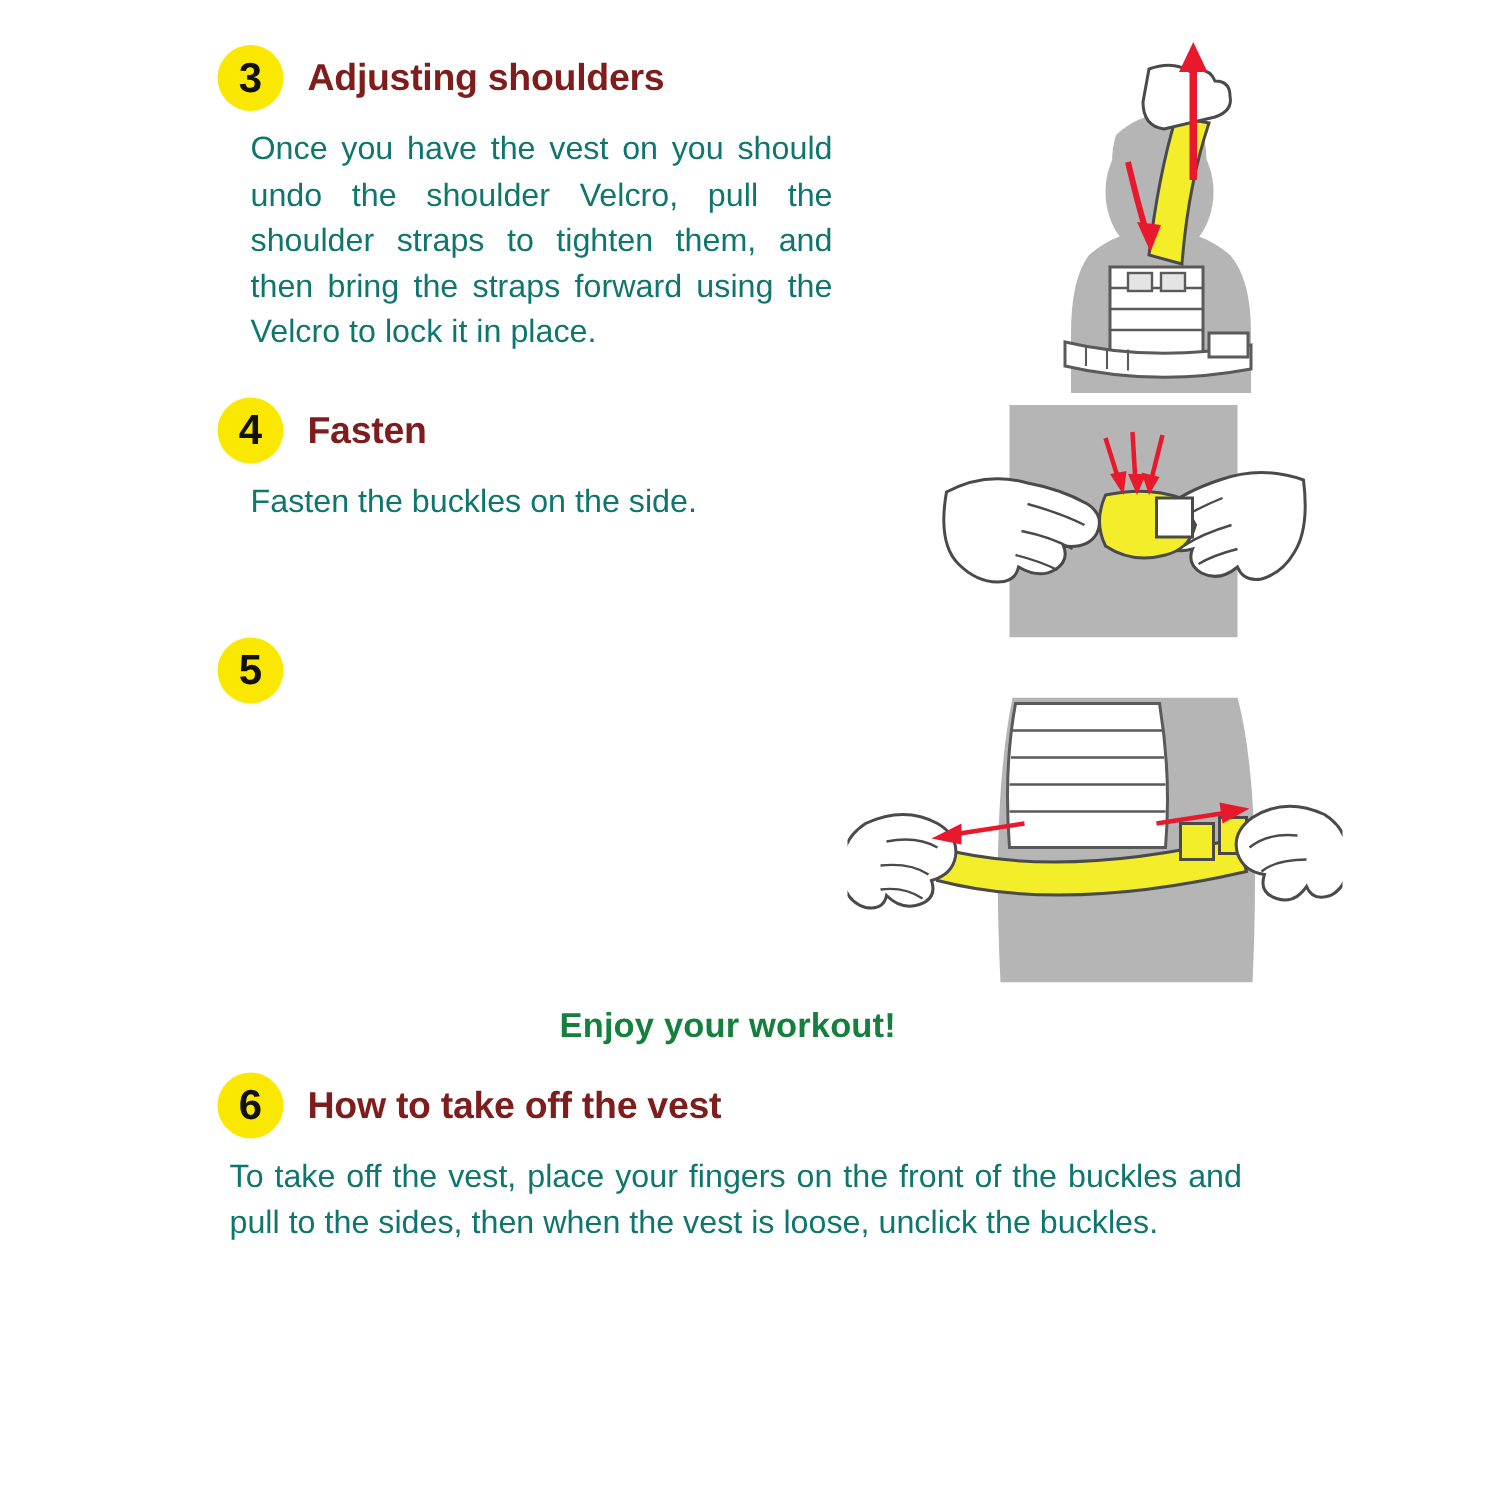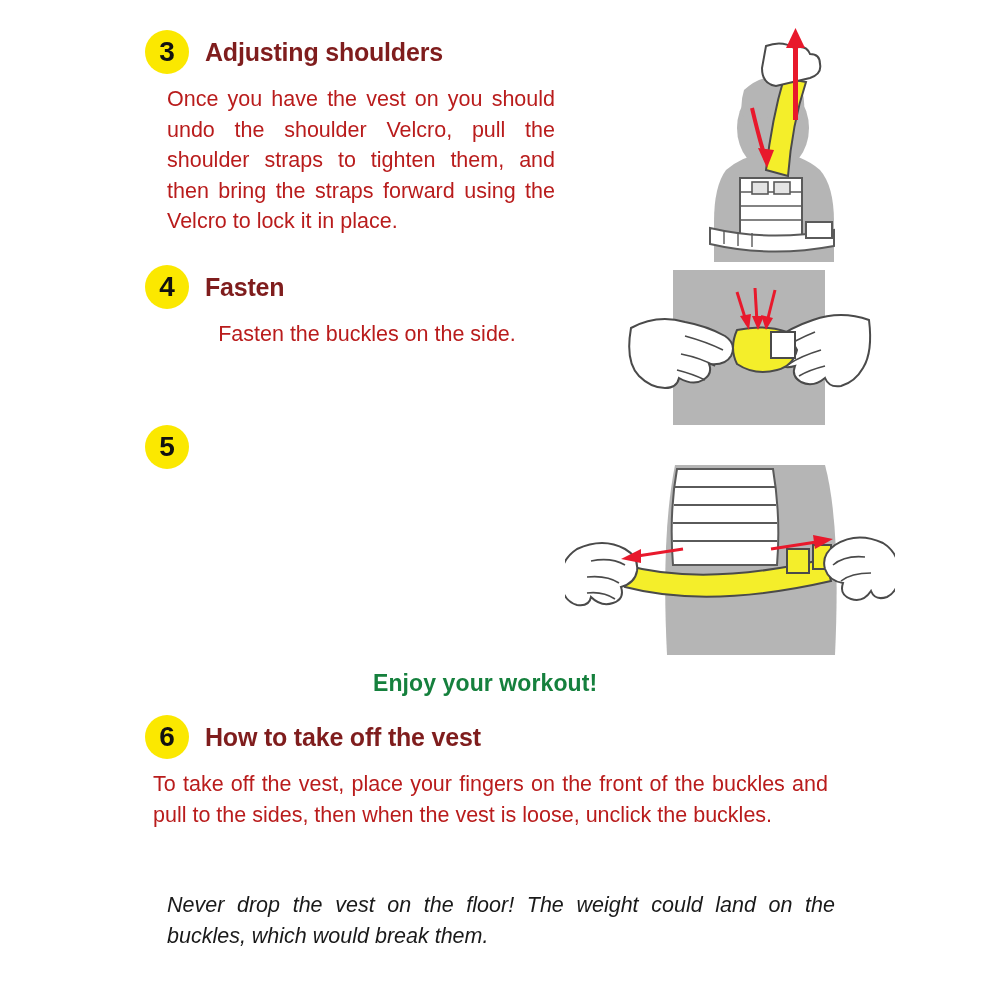"Once you have the vest" .step-body { color: #b91c1c -> #0f766e }
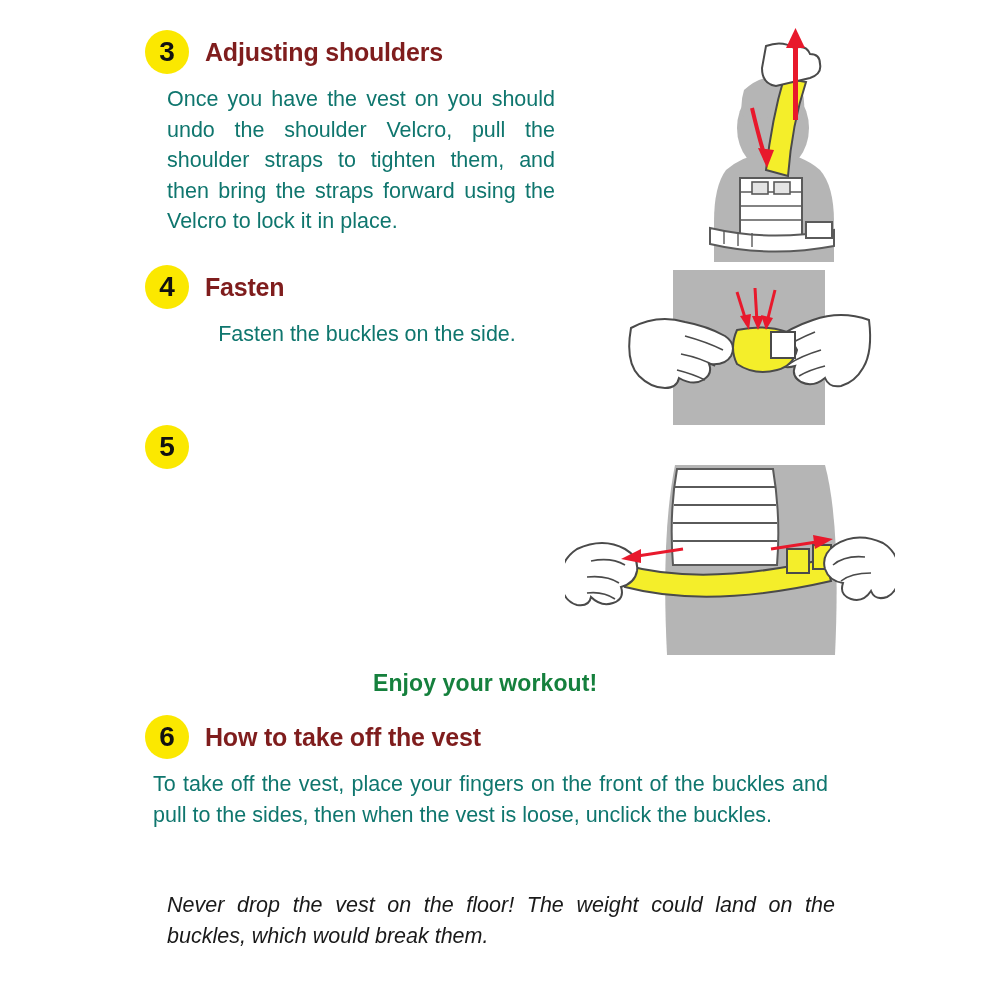"Fasten the buckles on the" .step-body.nojust { text-align: center -> left }
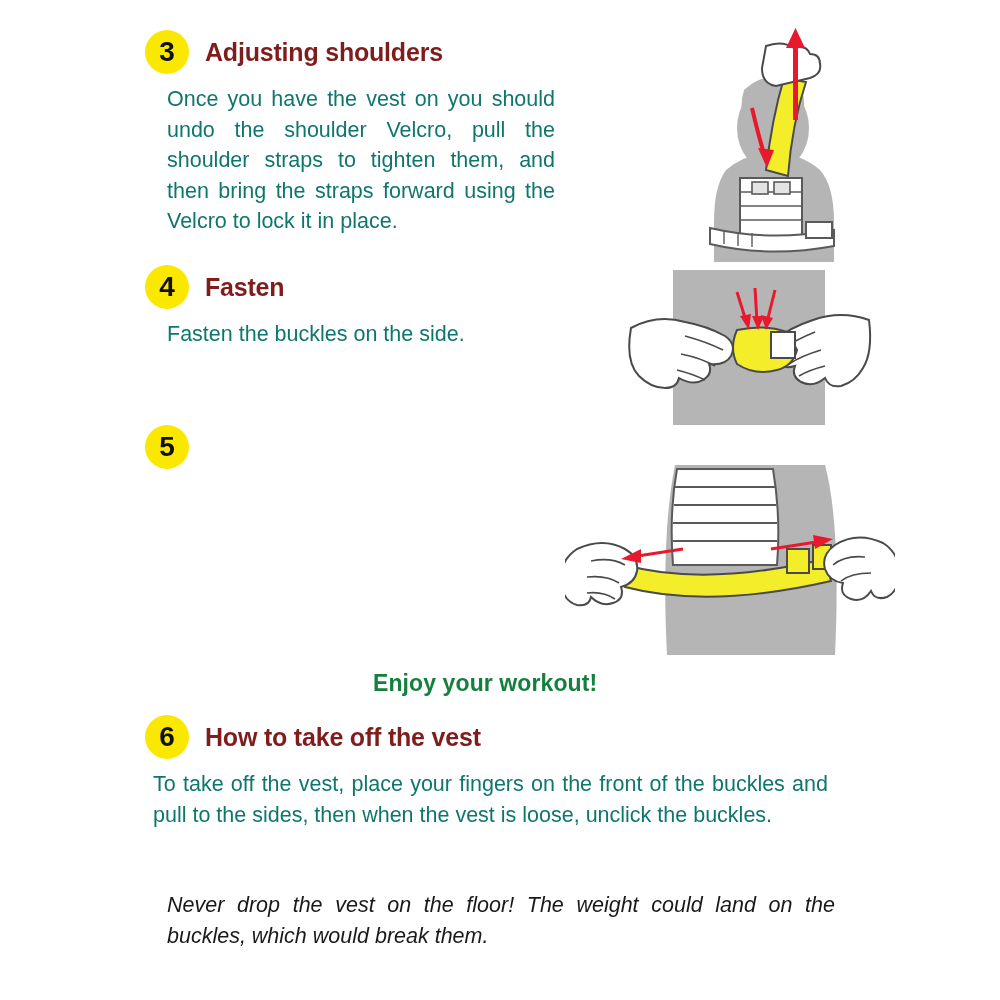"Never drop the vest on" div.note { html: <div>Never drop the vest on the floor! The weight could land on the buckles, which would break them.</div> -> none }
